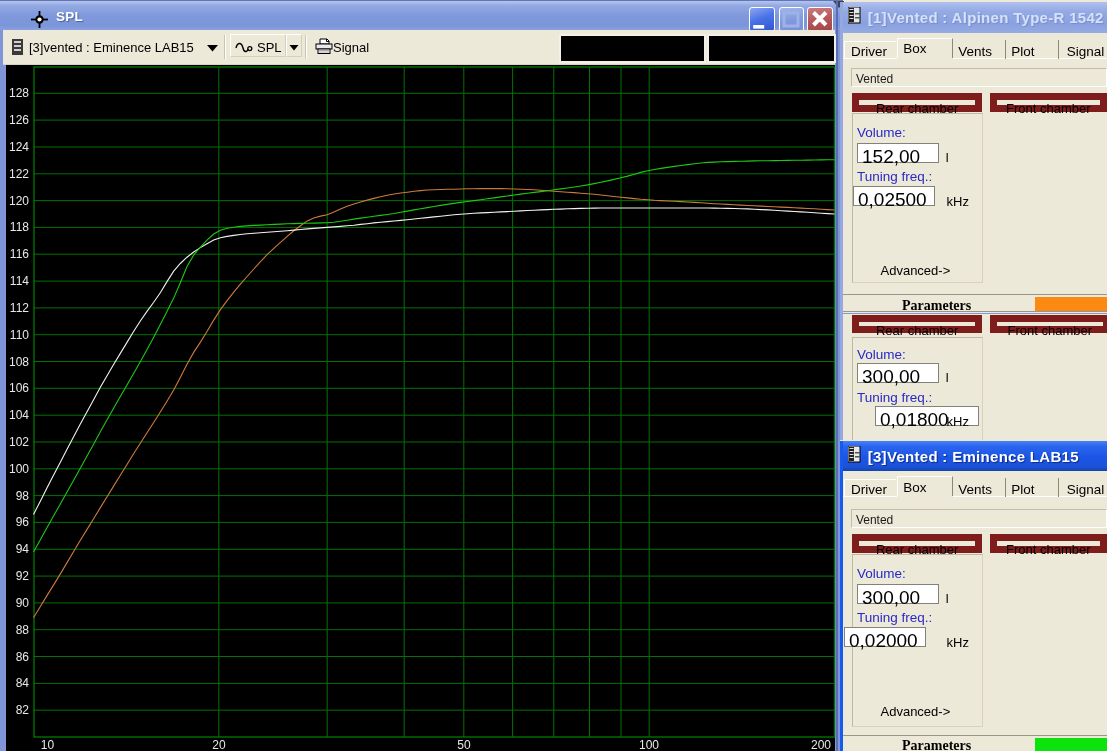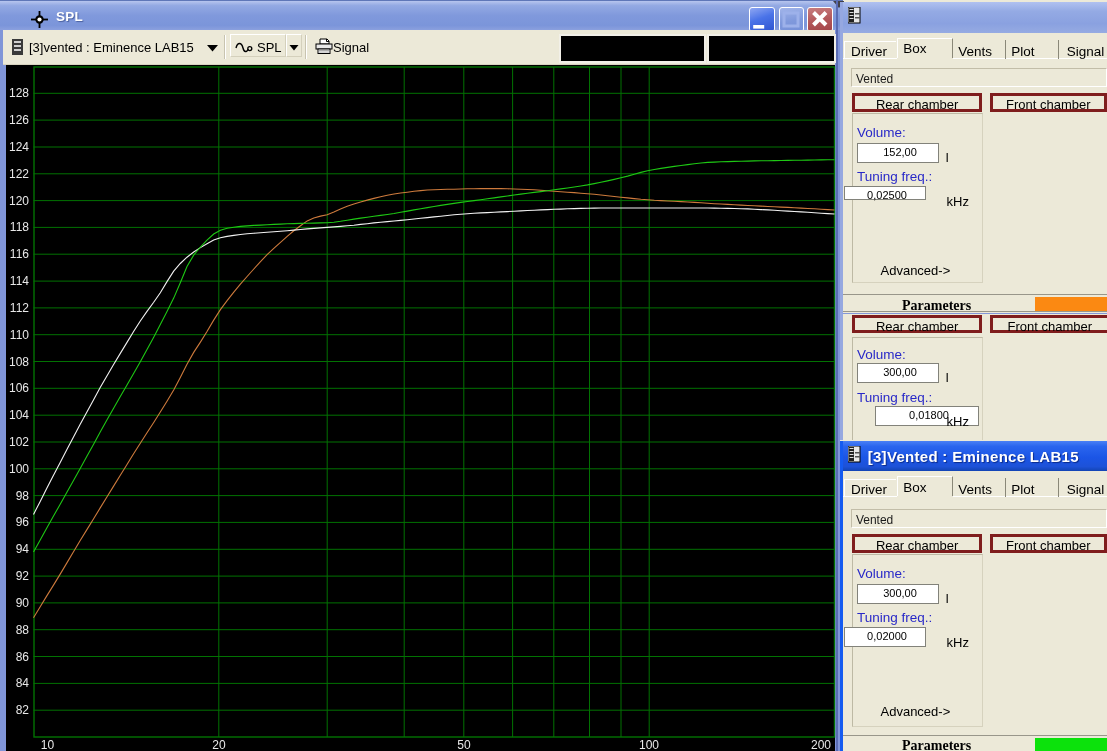"[1]Vented : Alpinen Type-R 1542" div.abs { html: none -> <div>[1]Vented : Alpinen Type-R 1542</div> }
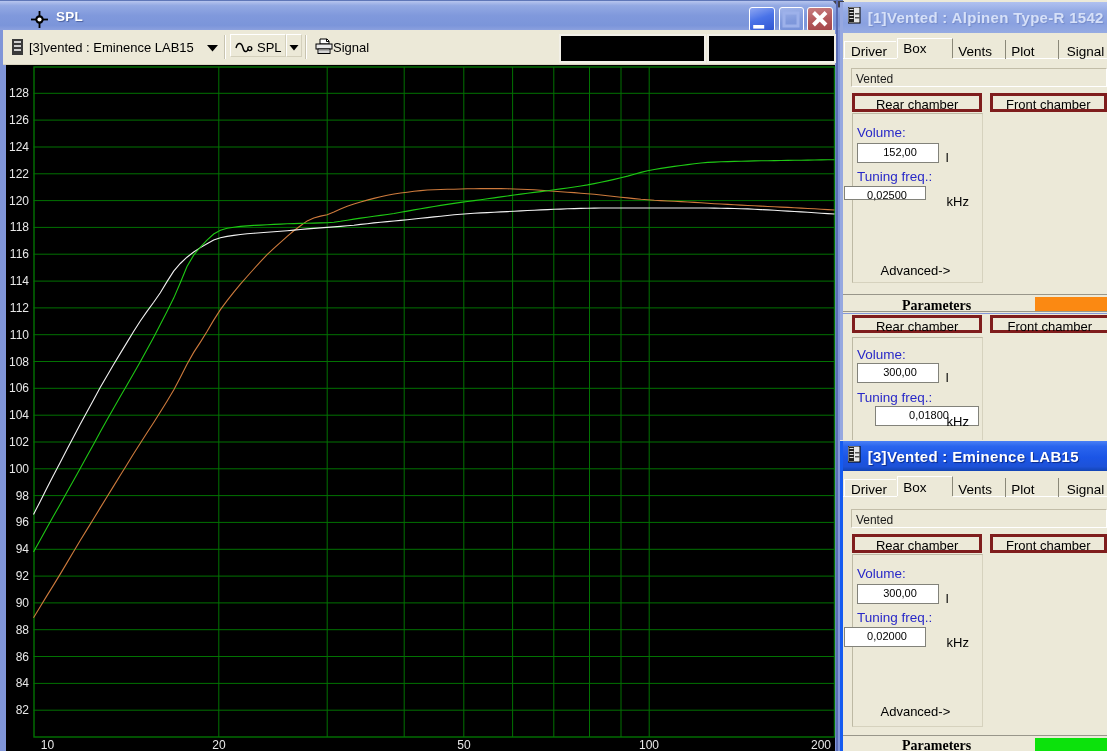"Rear chamber" .chambtn { border: 3px solid #7f1d1d -> 7px solid #7f1d1d }
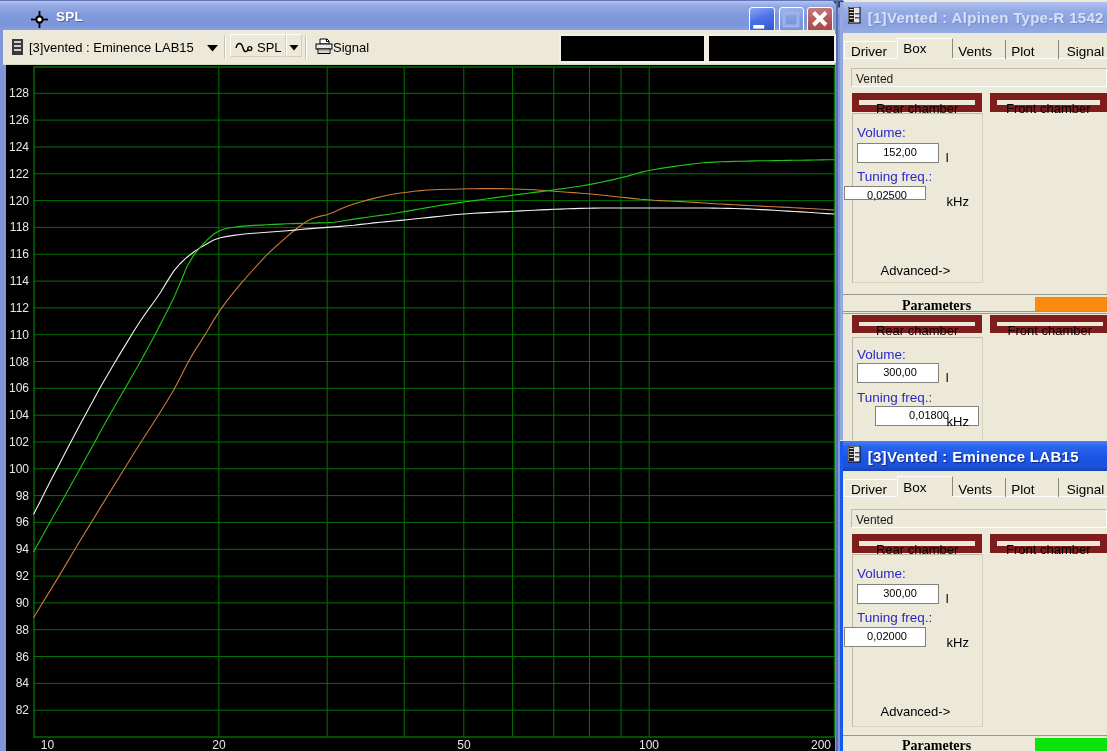"152,00" .inputbx { font-size: 11px -> 19px; text-align: center -> none }
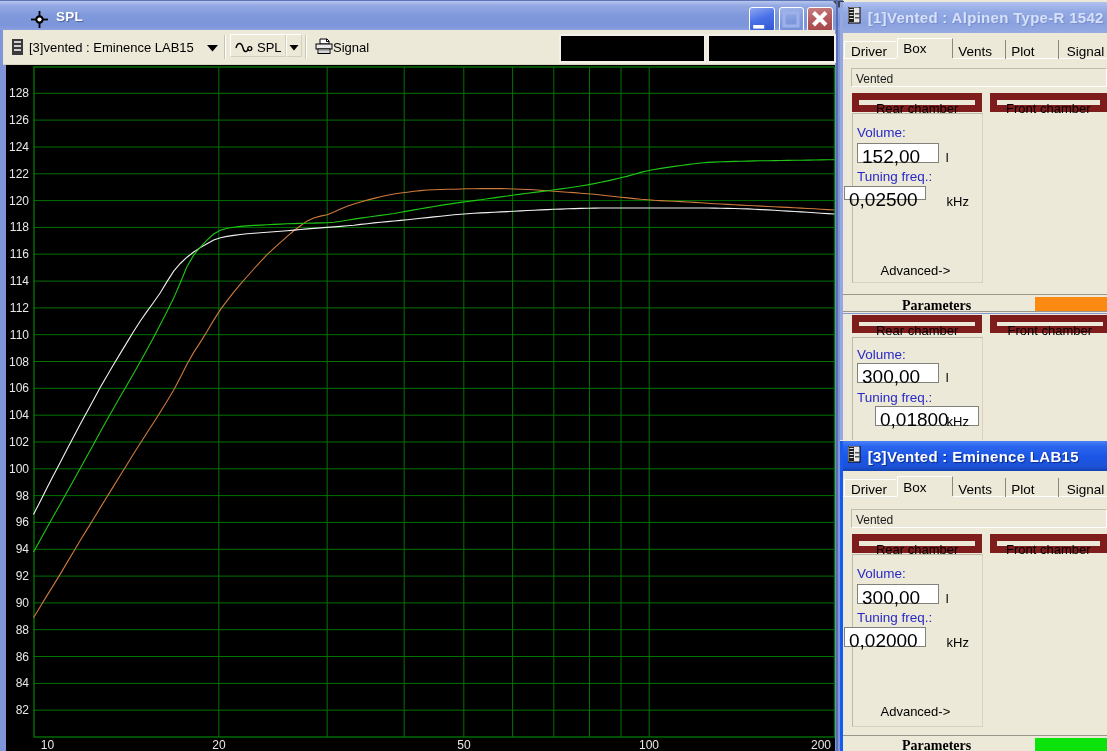"0,02500" div.inputbx { height: 14px -> 20px; left: 4px -> 13px }
